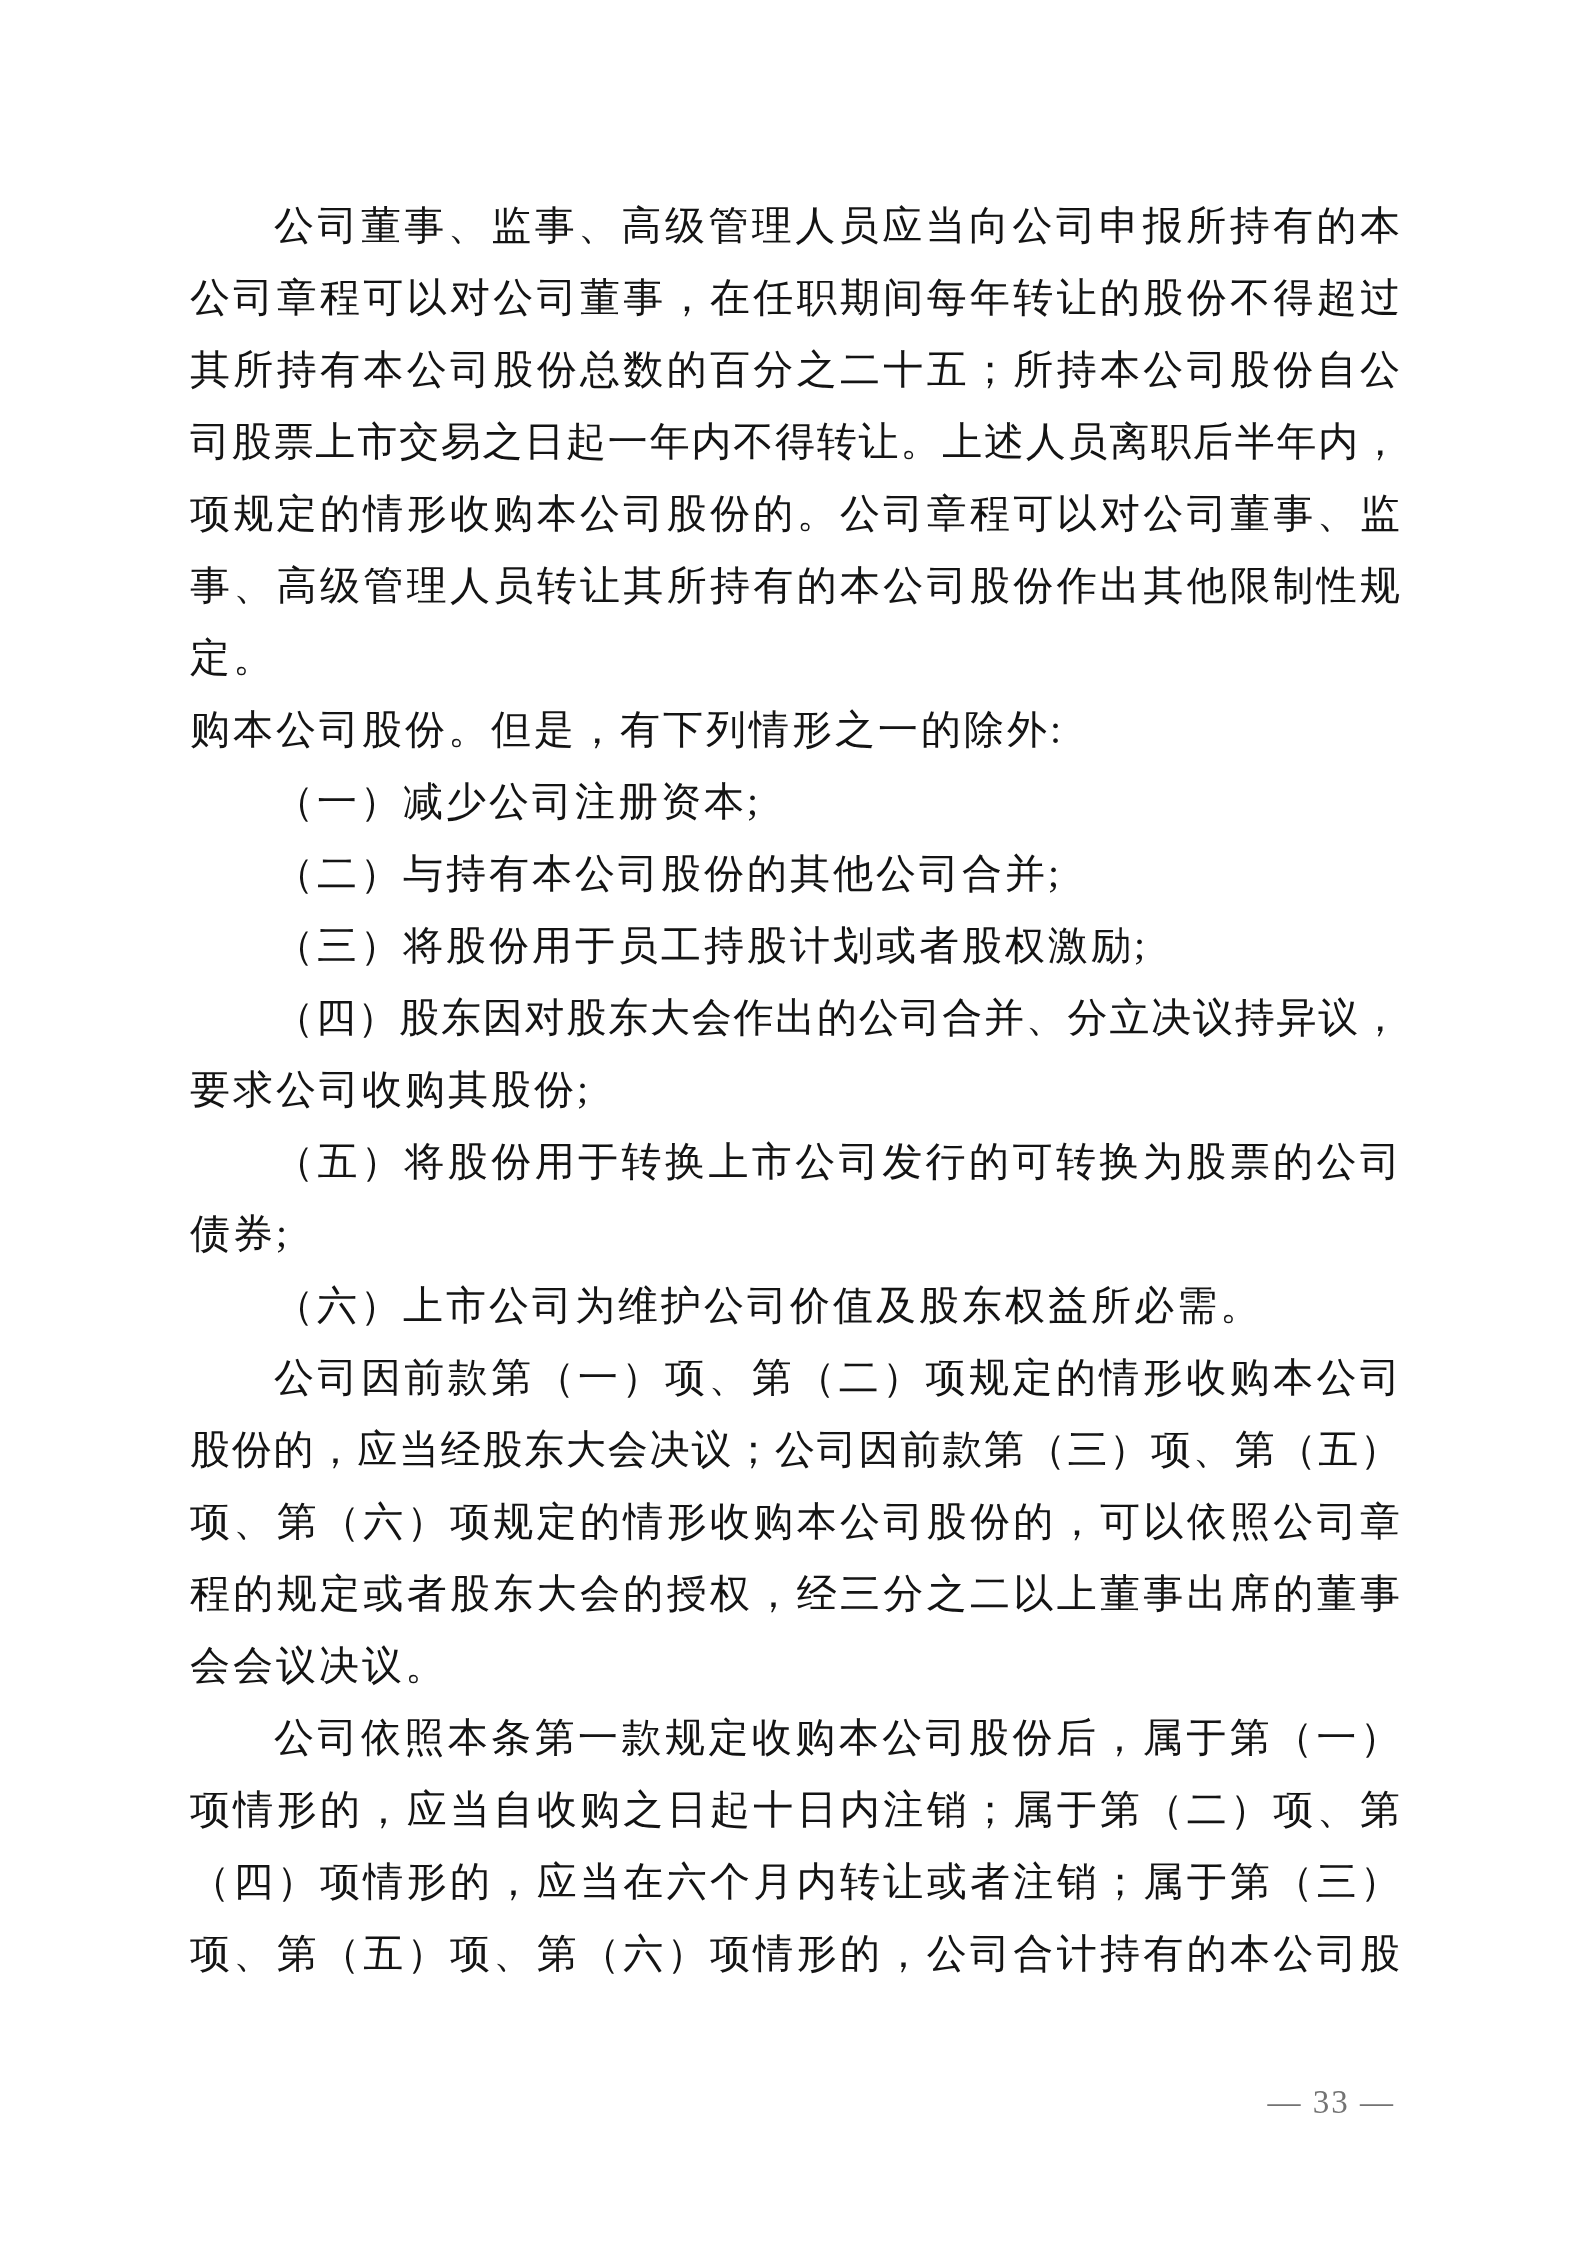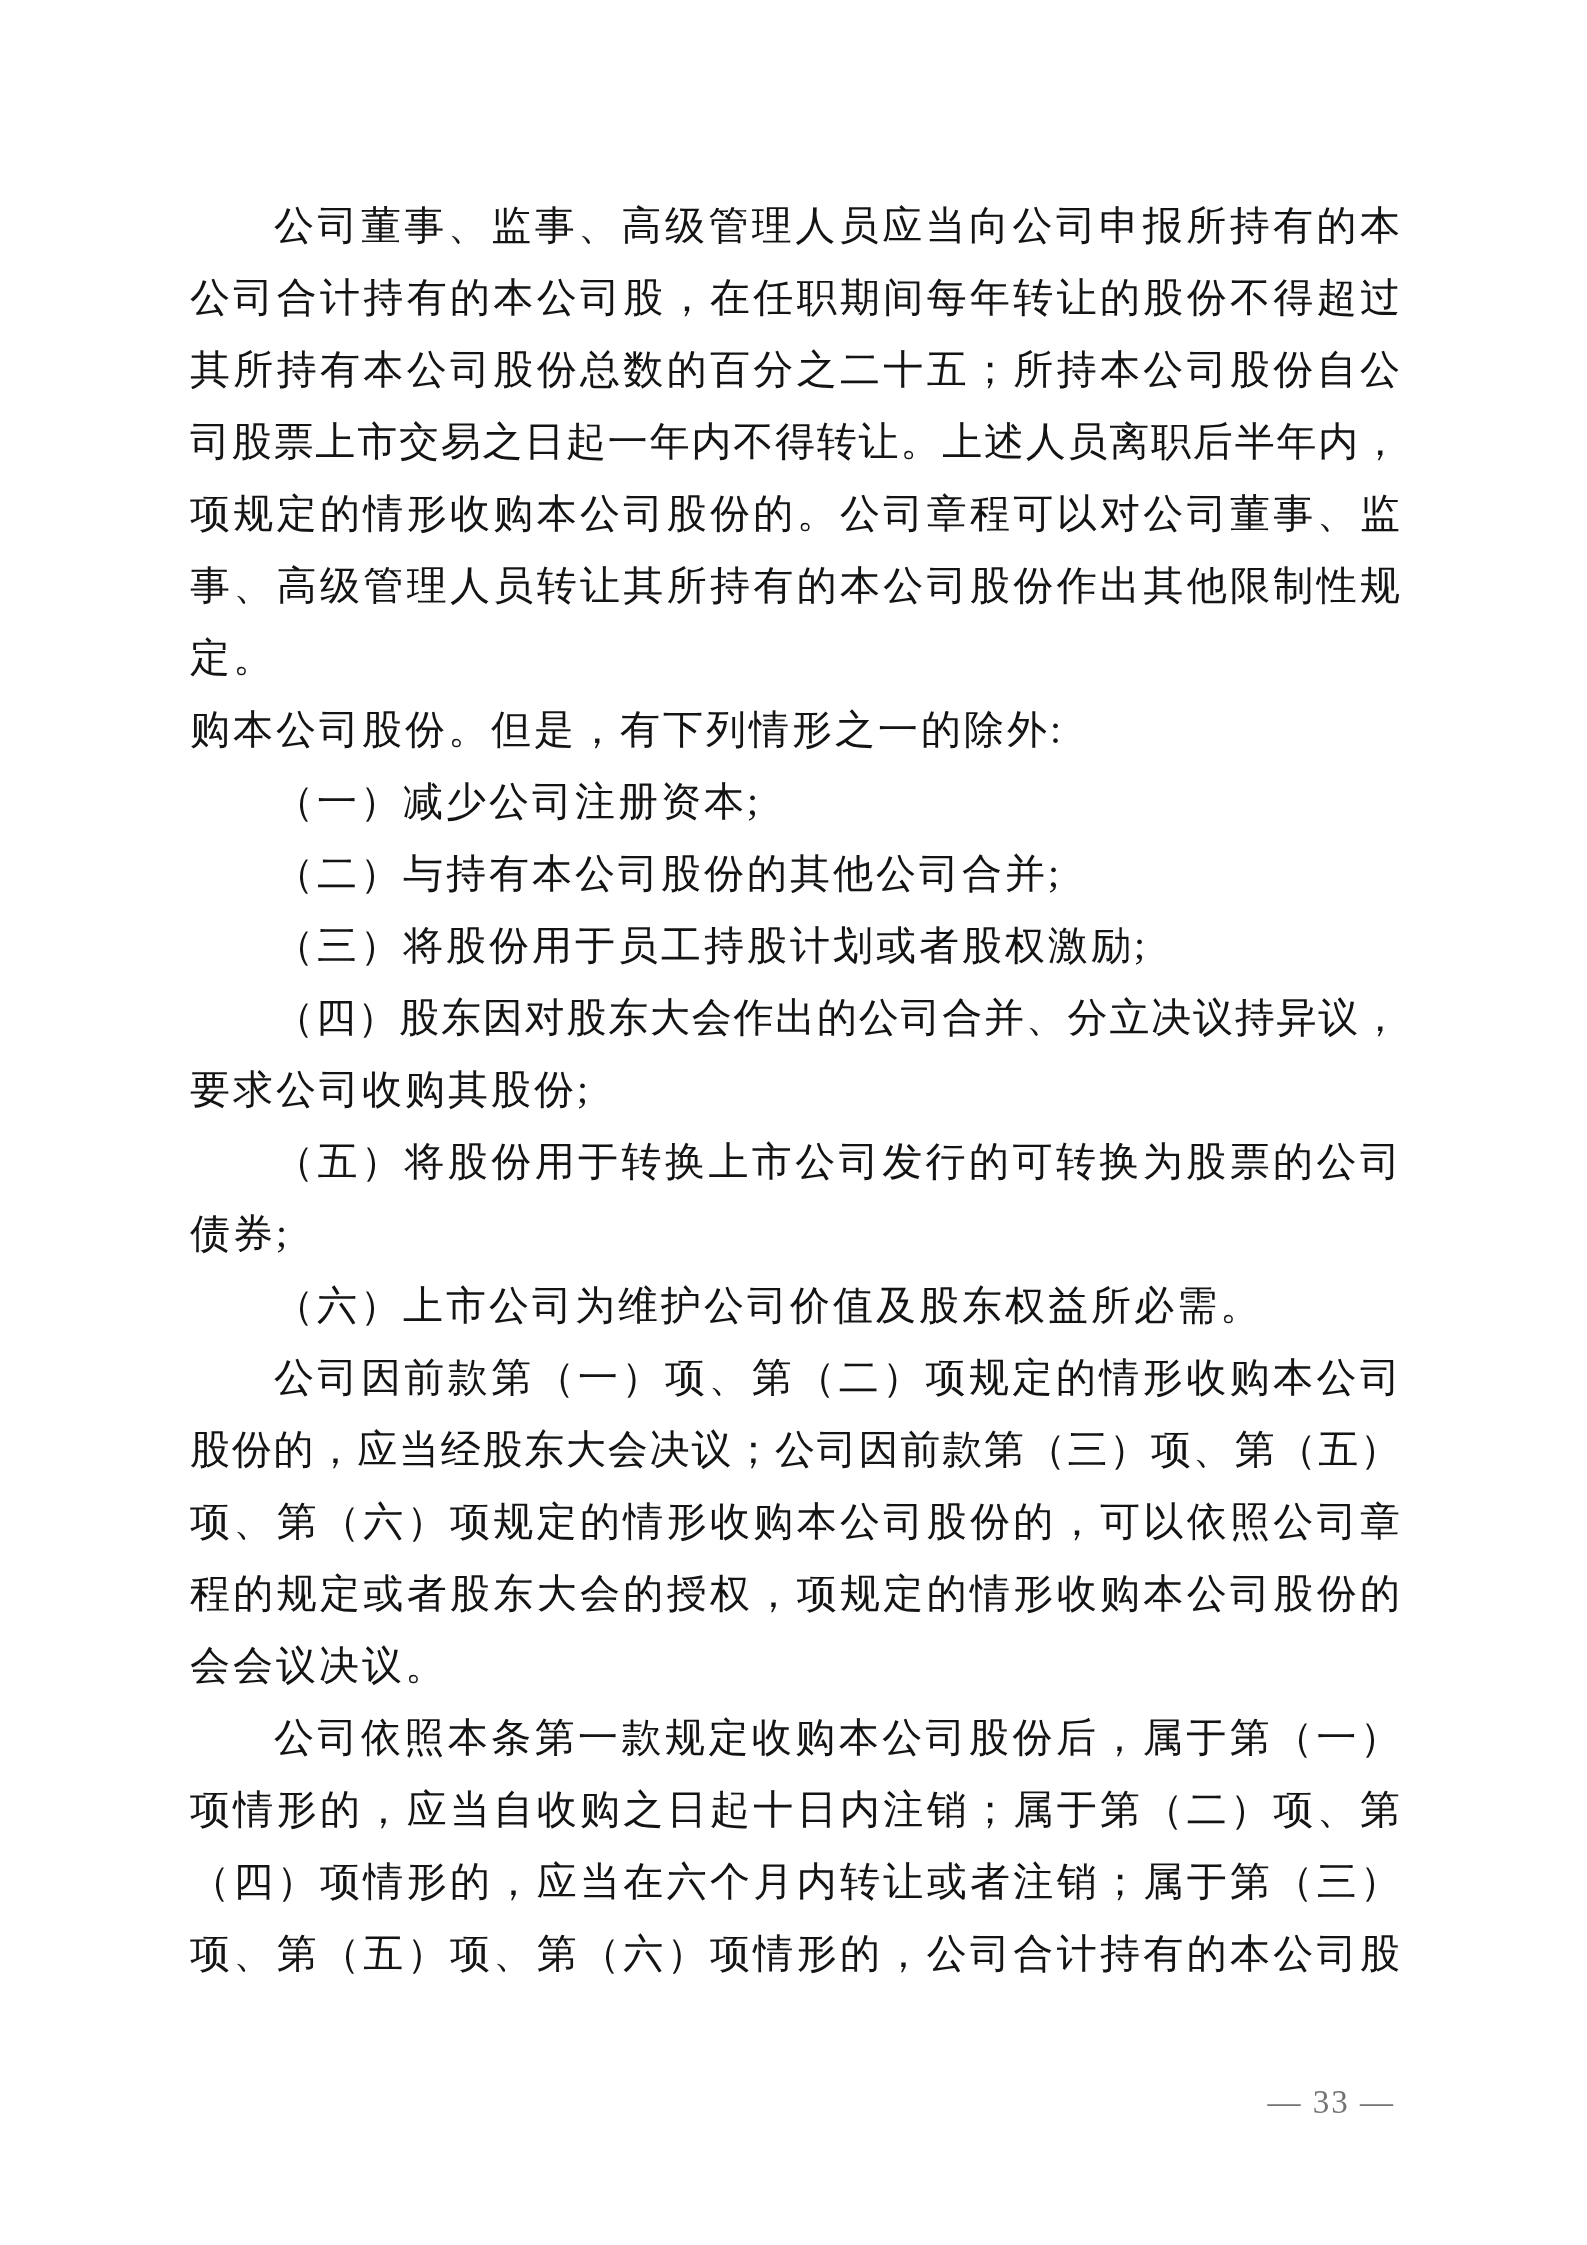"公司合计持有的本公司股，在任职期间每年转让的股份不得超过" div.l { text: 合计持有的本公司股 -> 章程可以对公司董事 }
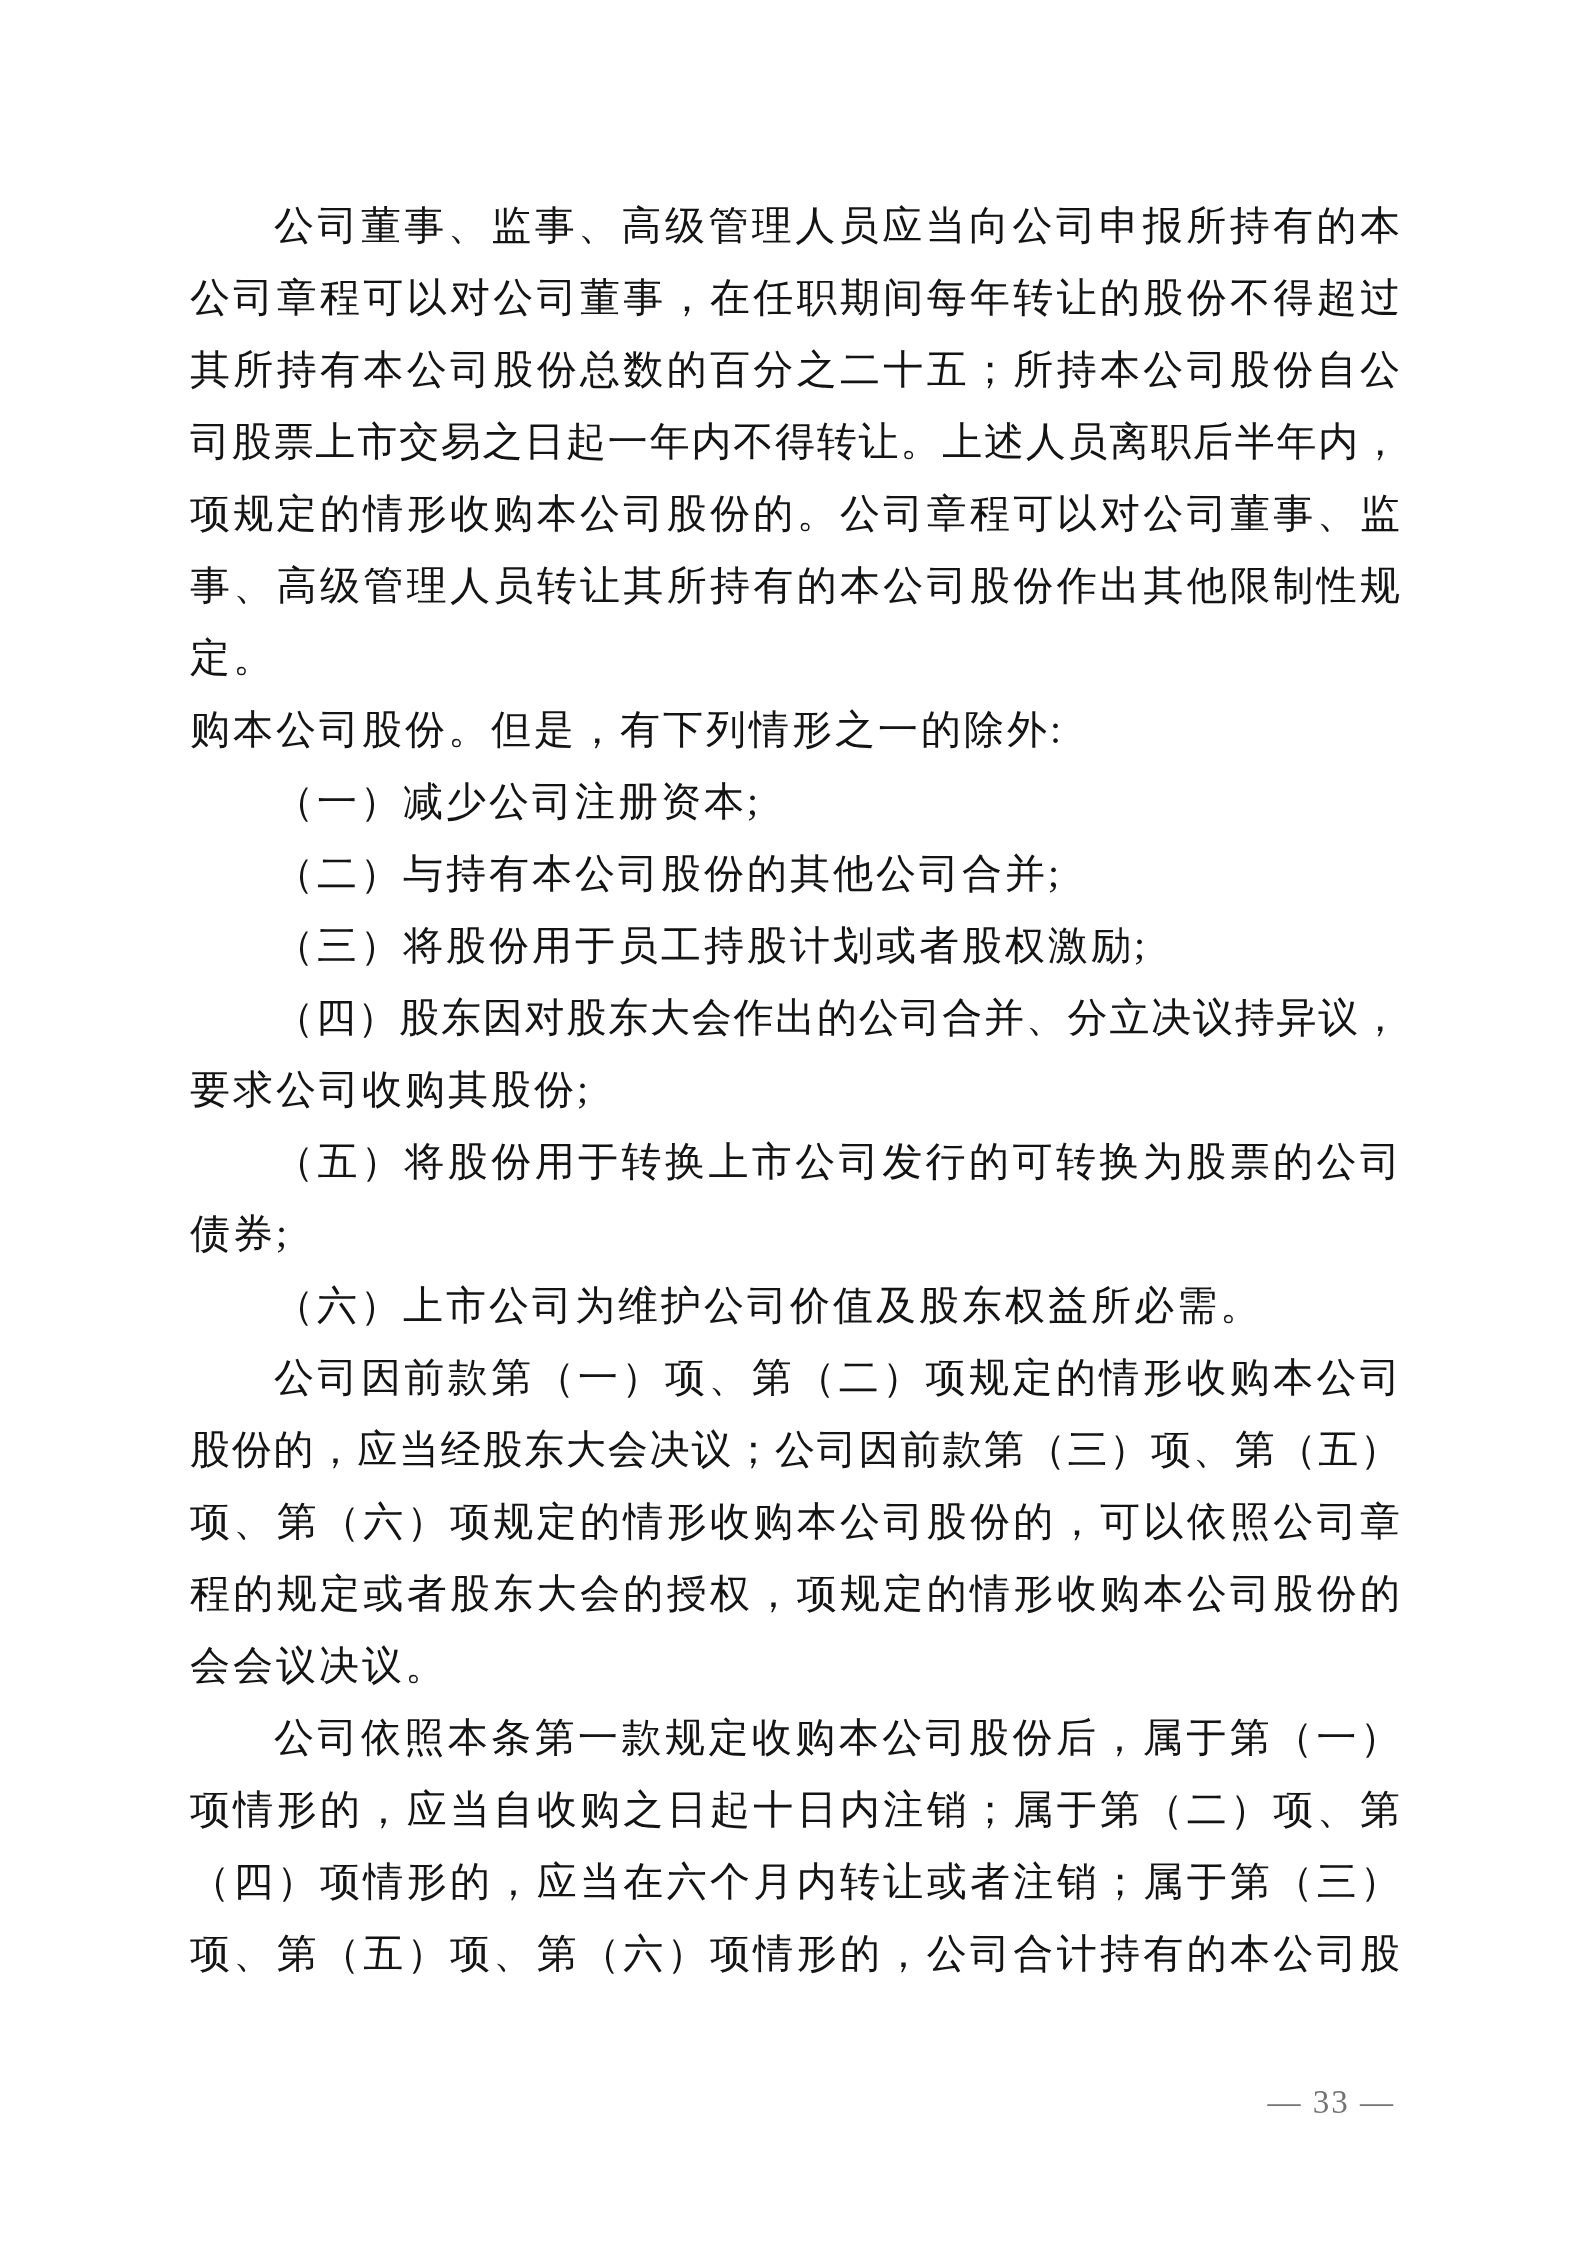"程的规定或者股东大会的授权，项规定的情形收购本公司股份的" div.l { text: 项规定的情形收购本公司股份的 -> 经三分之二以上董事出席的董事 }
